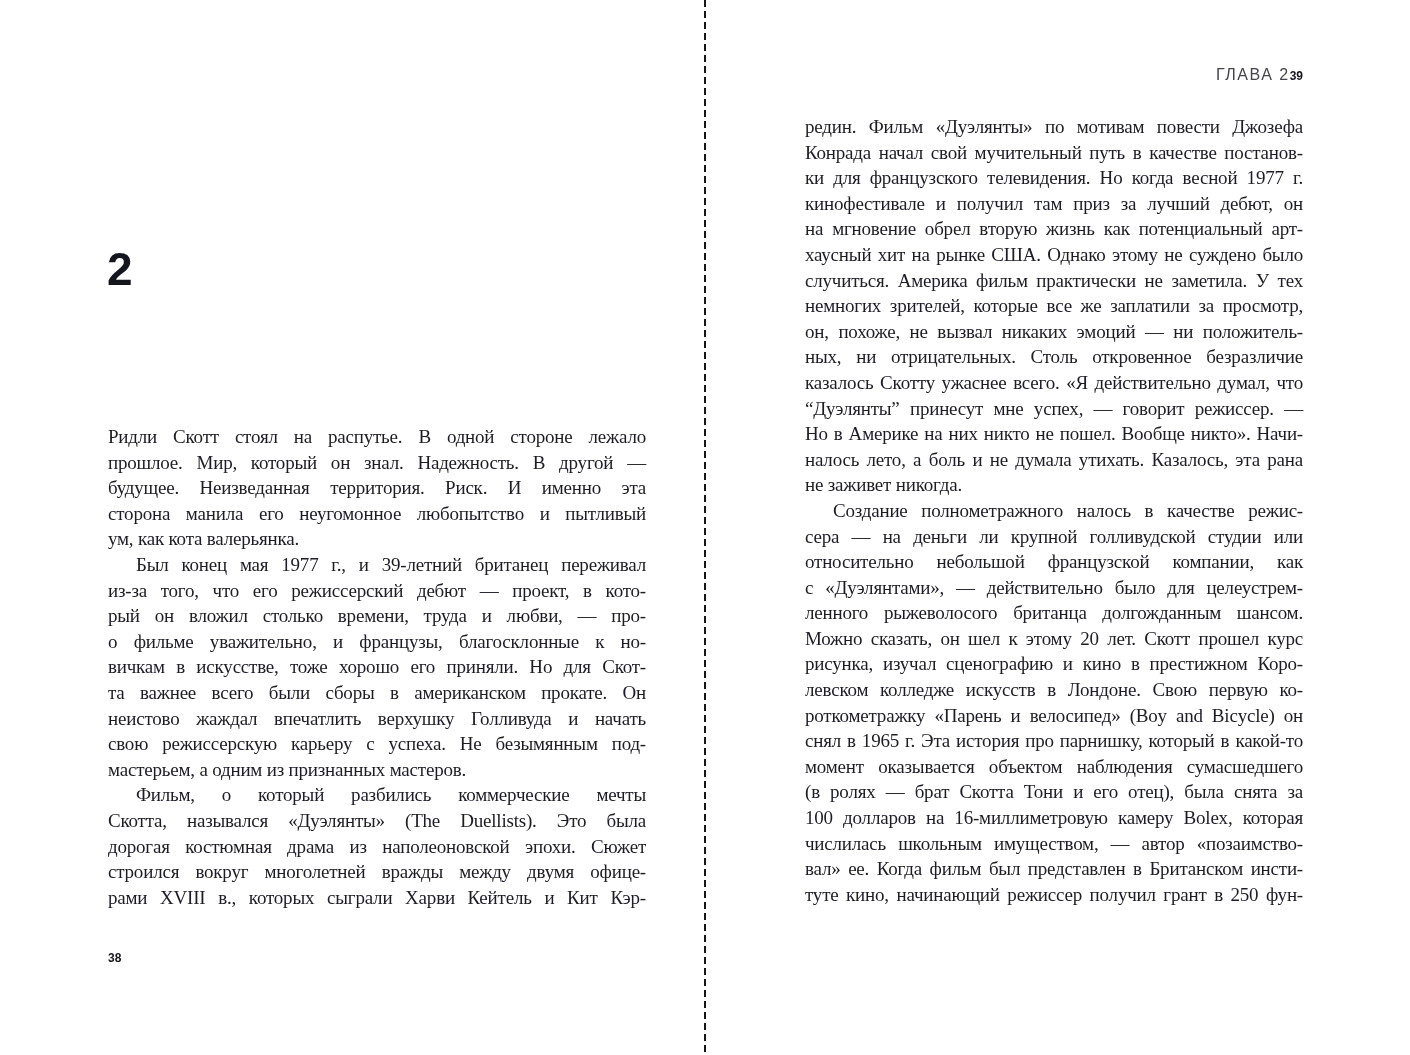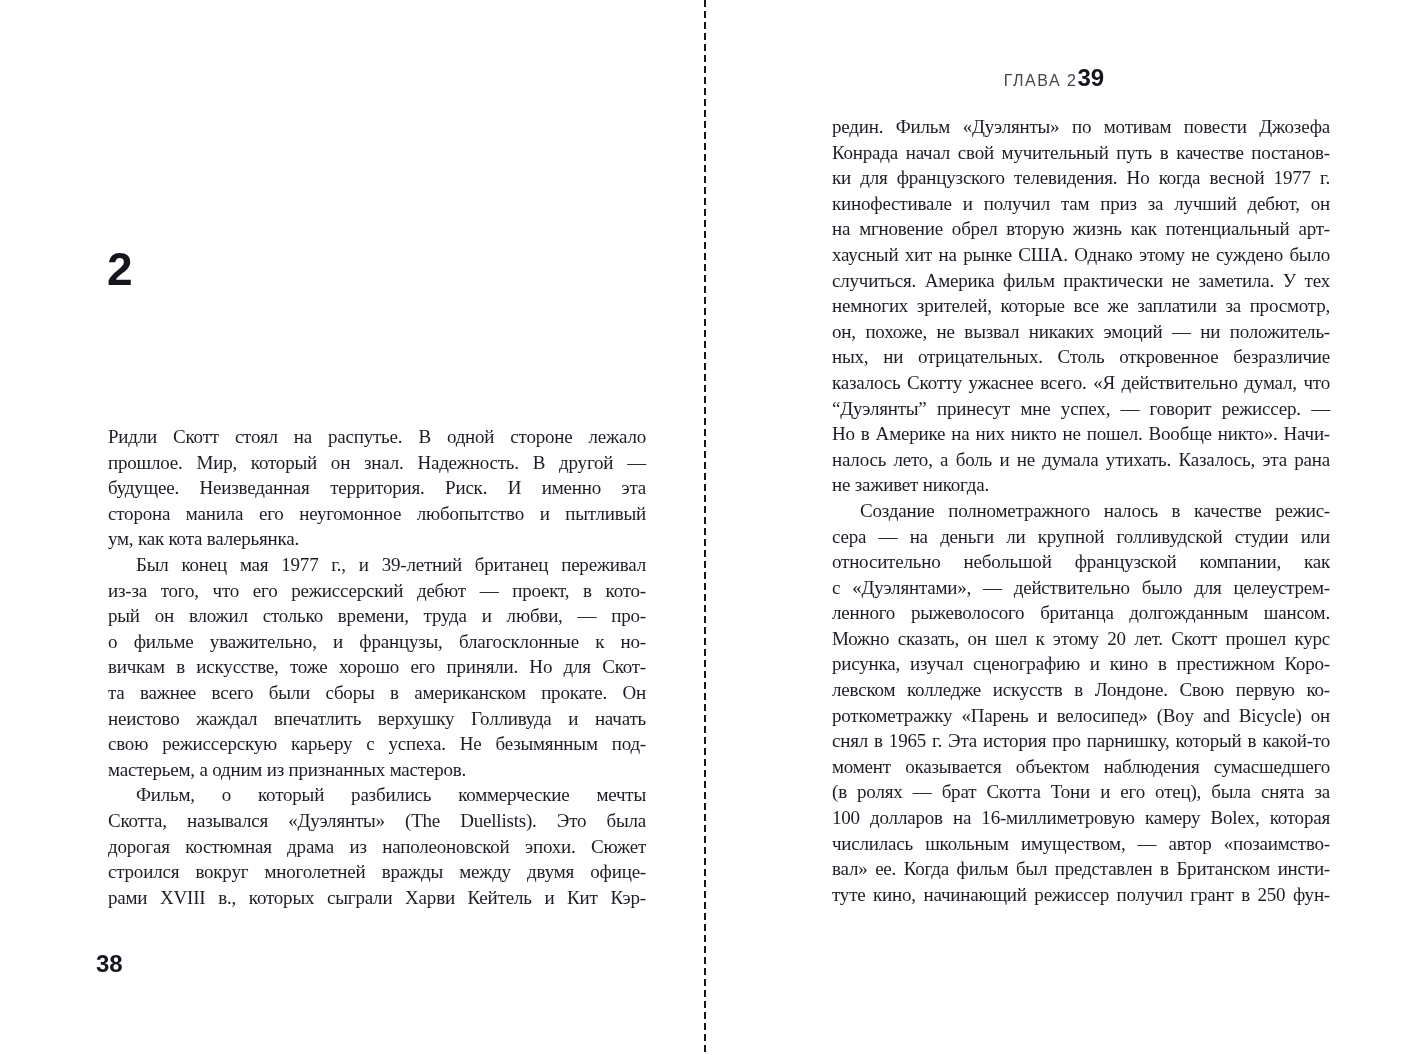"ГЛАВА 2" .running-header { justify-content: center -> flex-end }
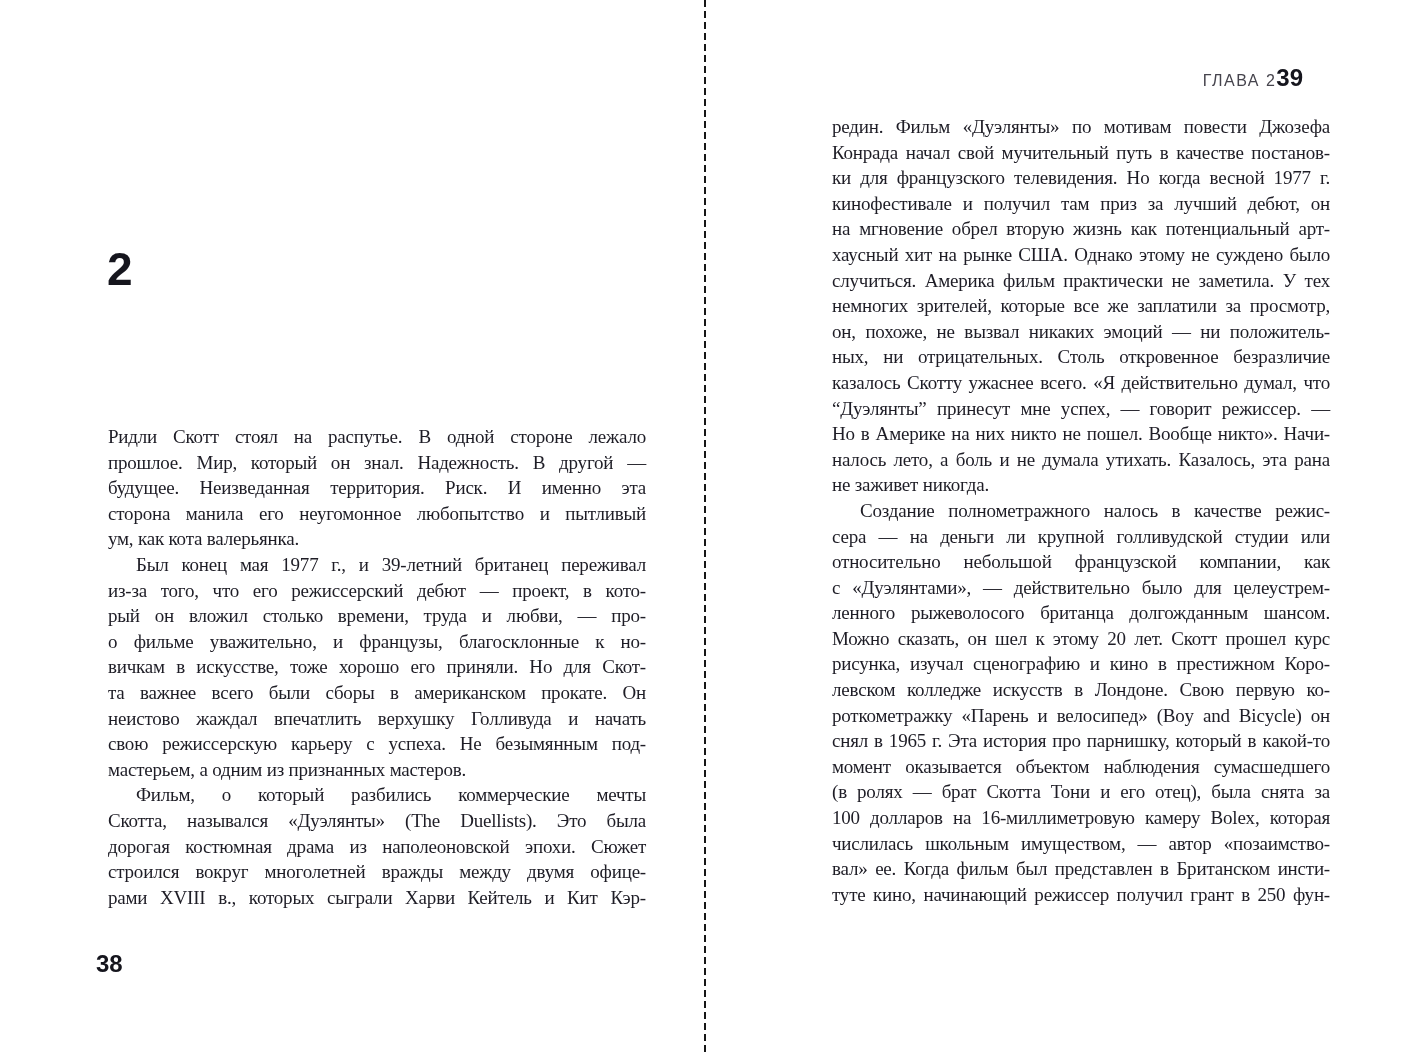"39" .folio { font-size: 24px -> 12px }
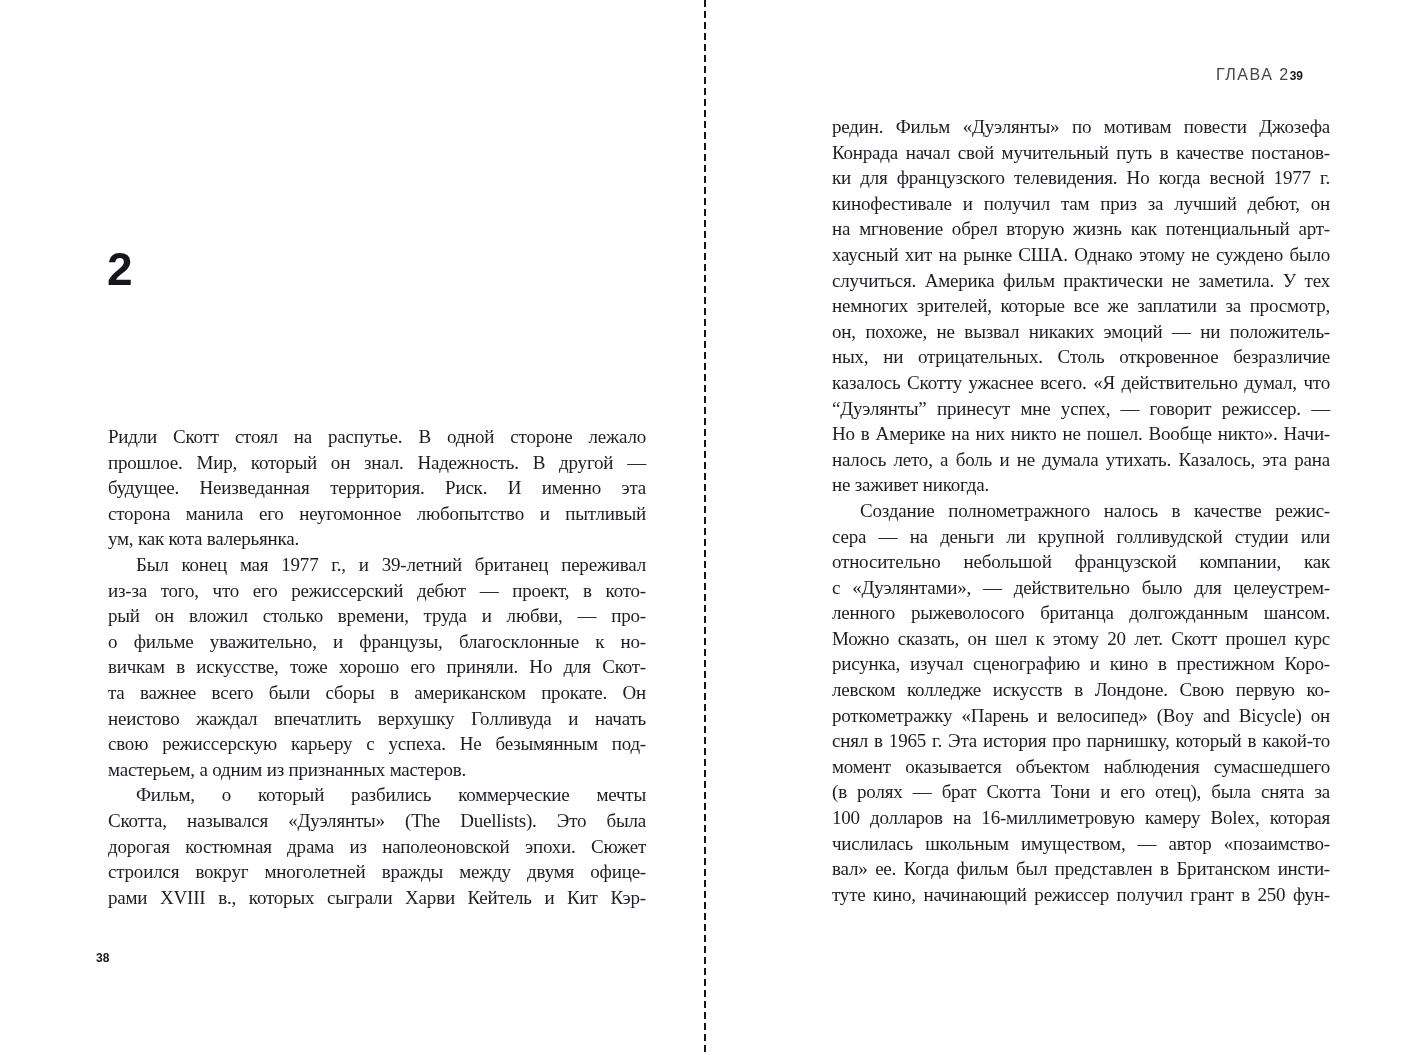"редин. Фильм «Дуэлянты» по мотивам" #right-lines { margin-left: 27px -> none }
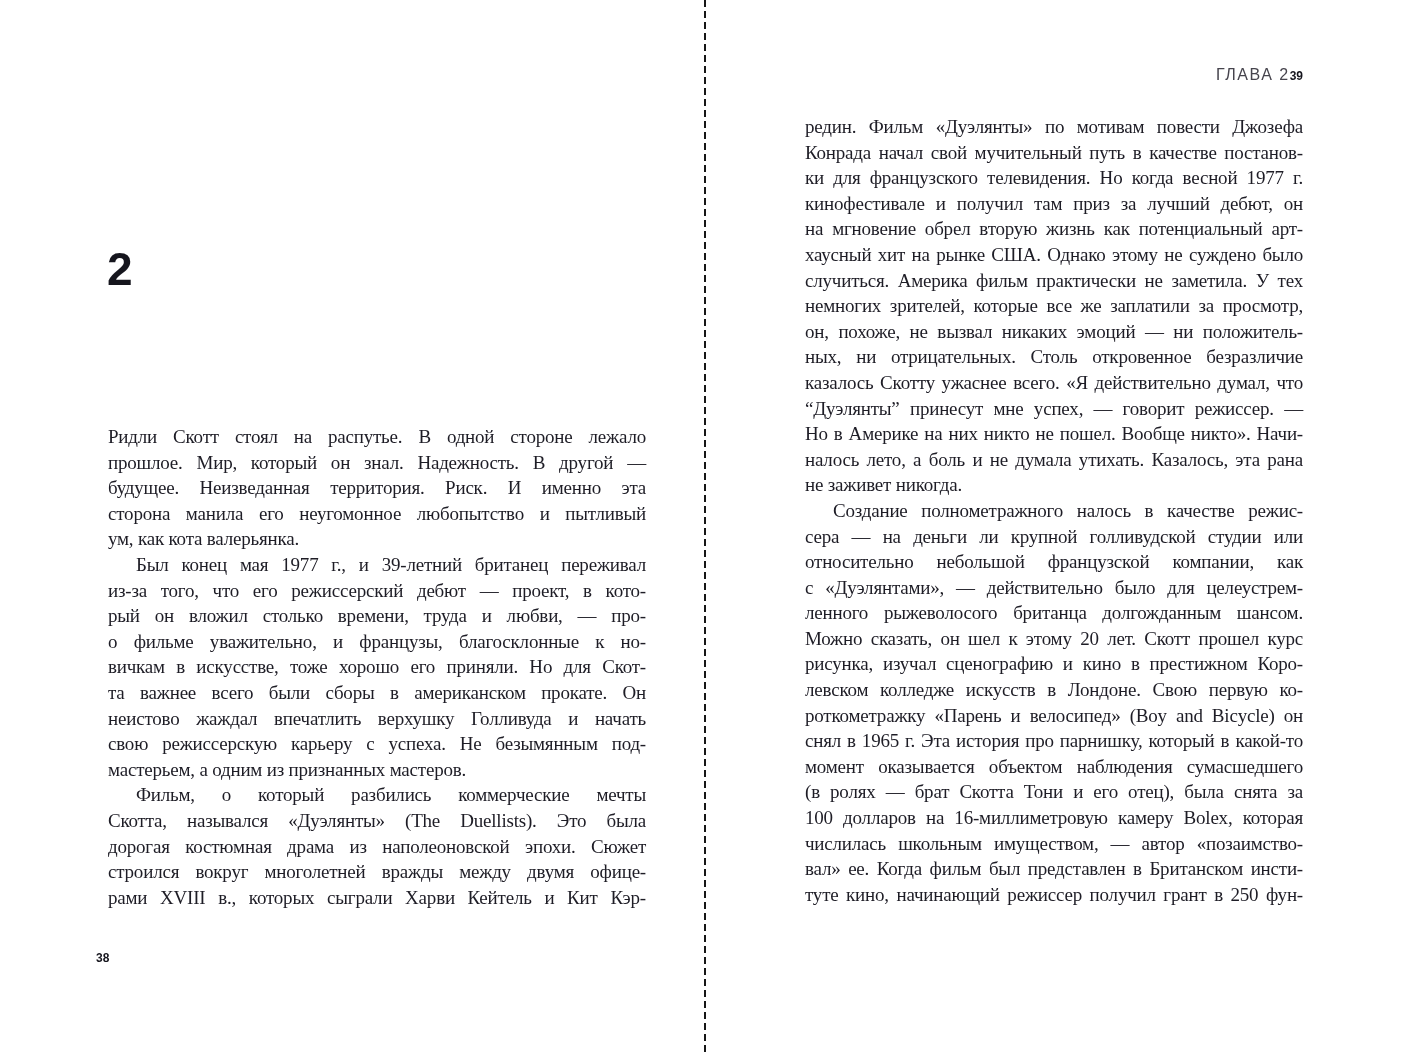"38" .folio-left { left: 96px -> 108px }
